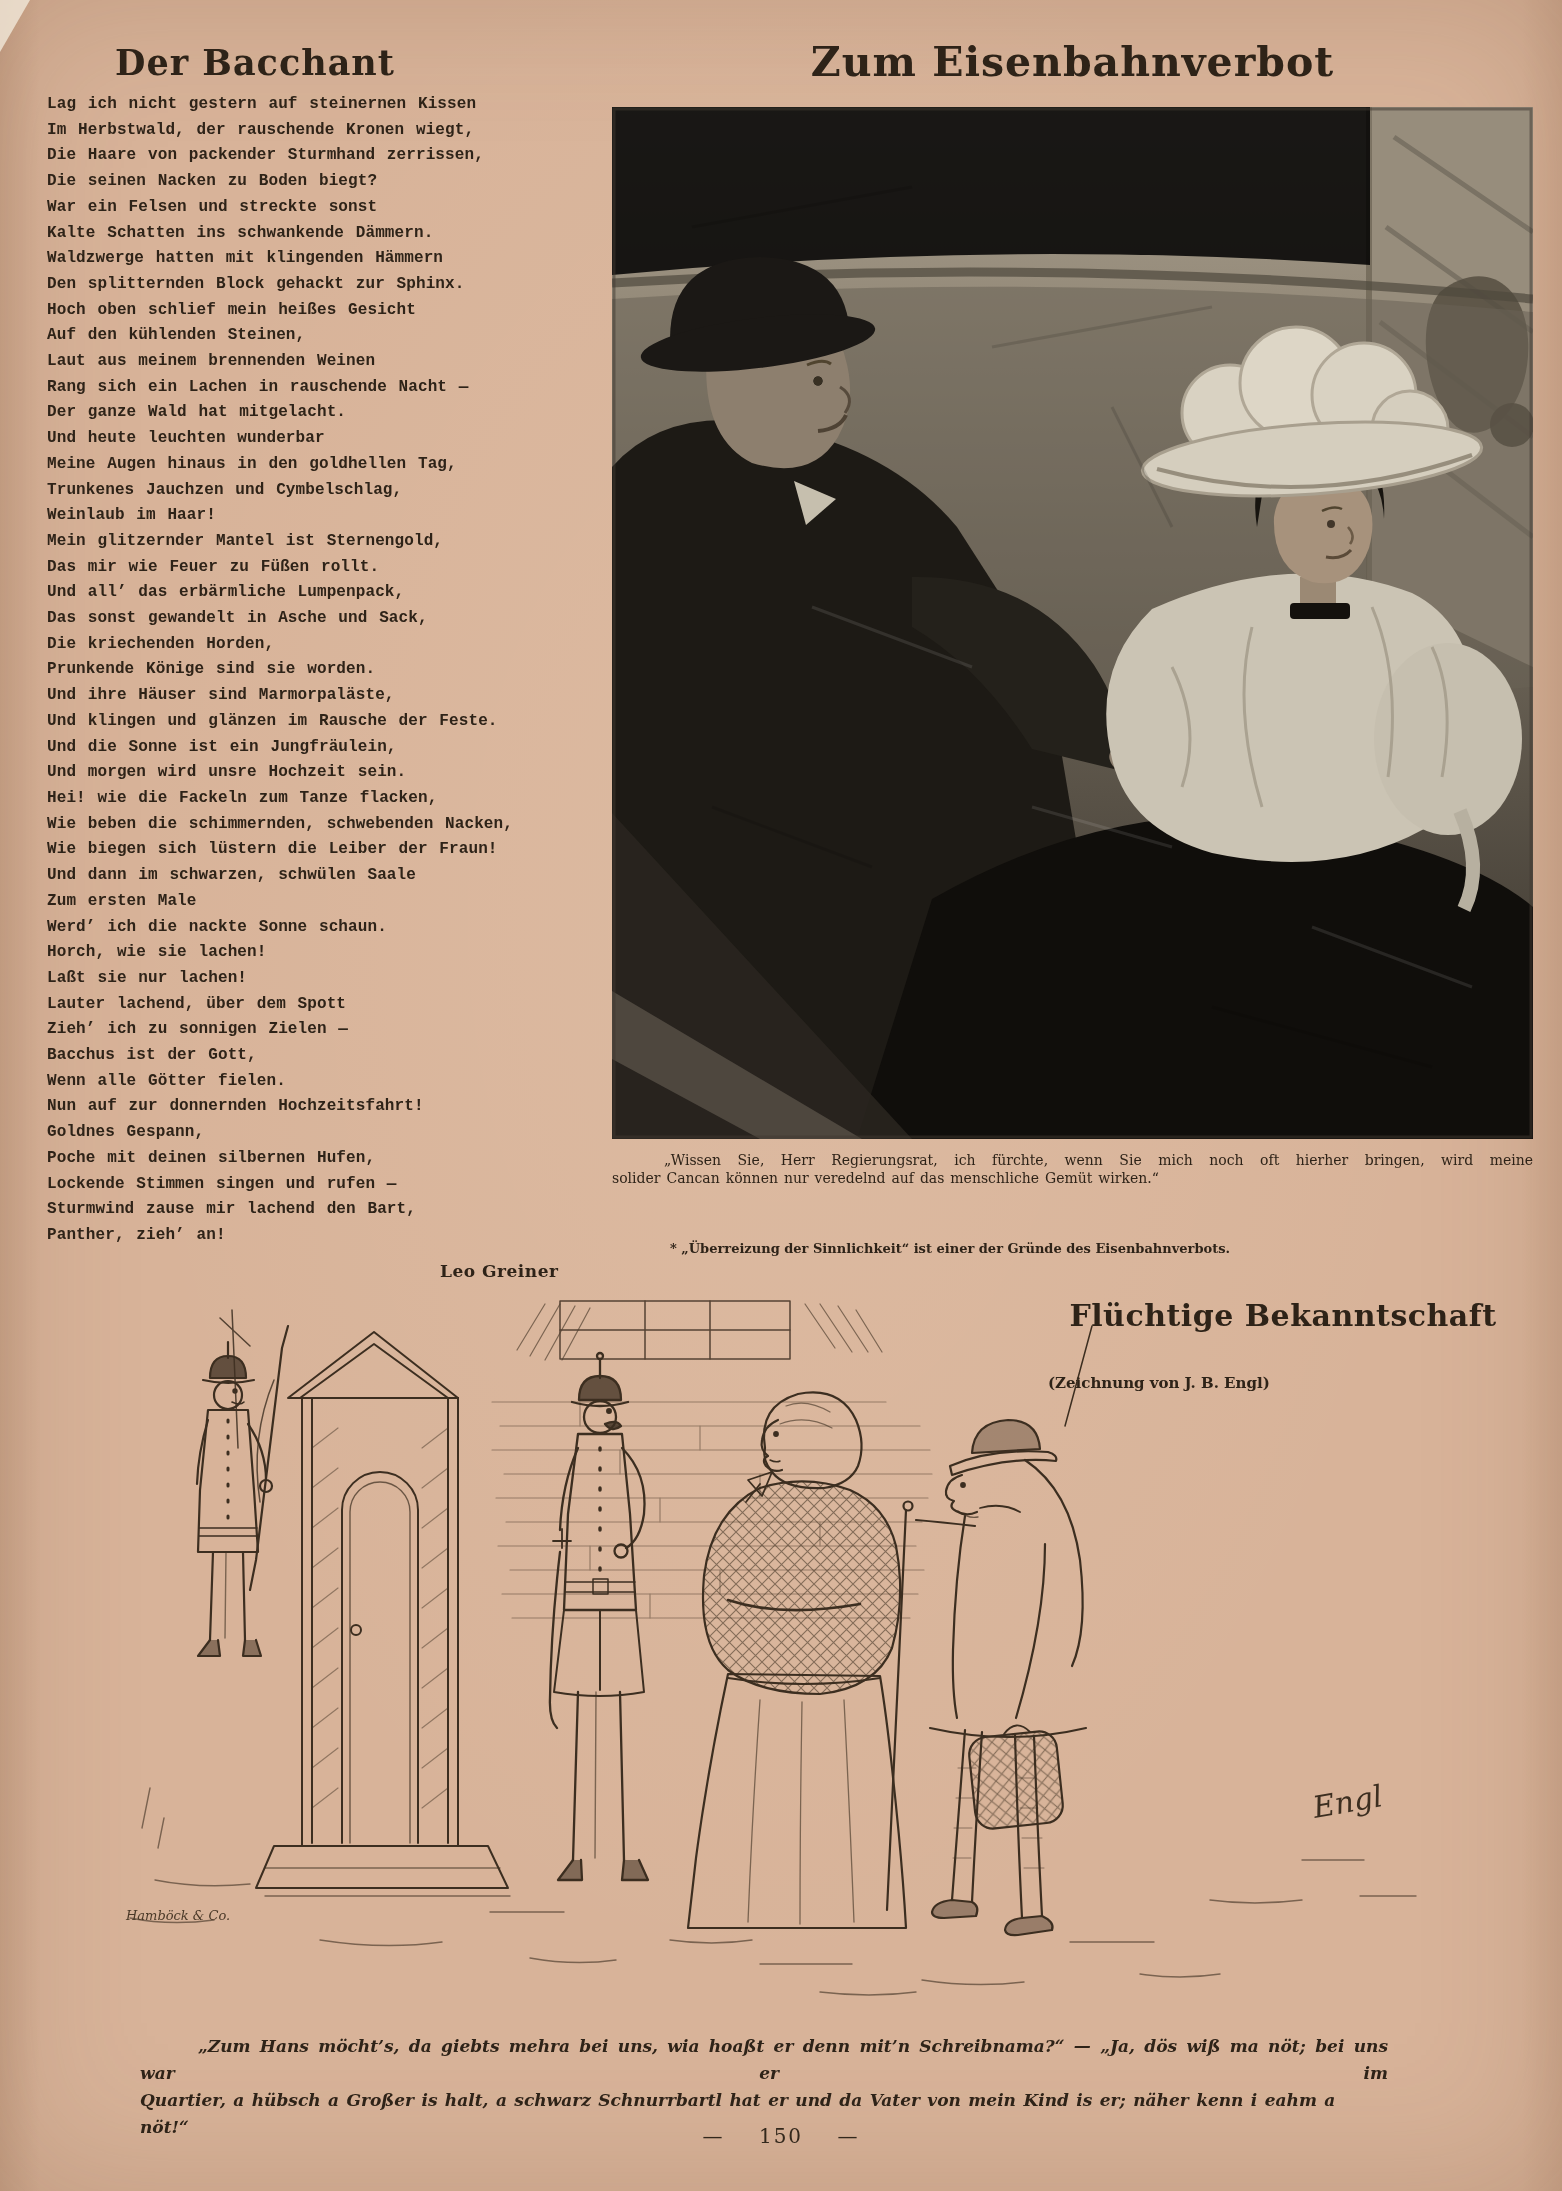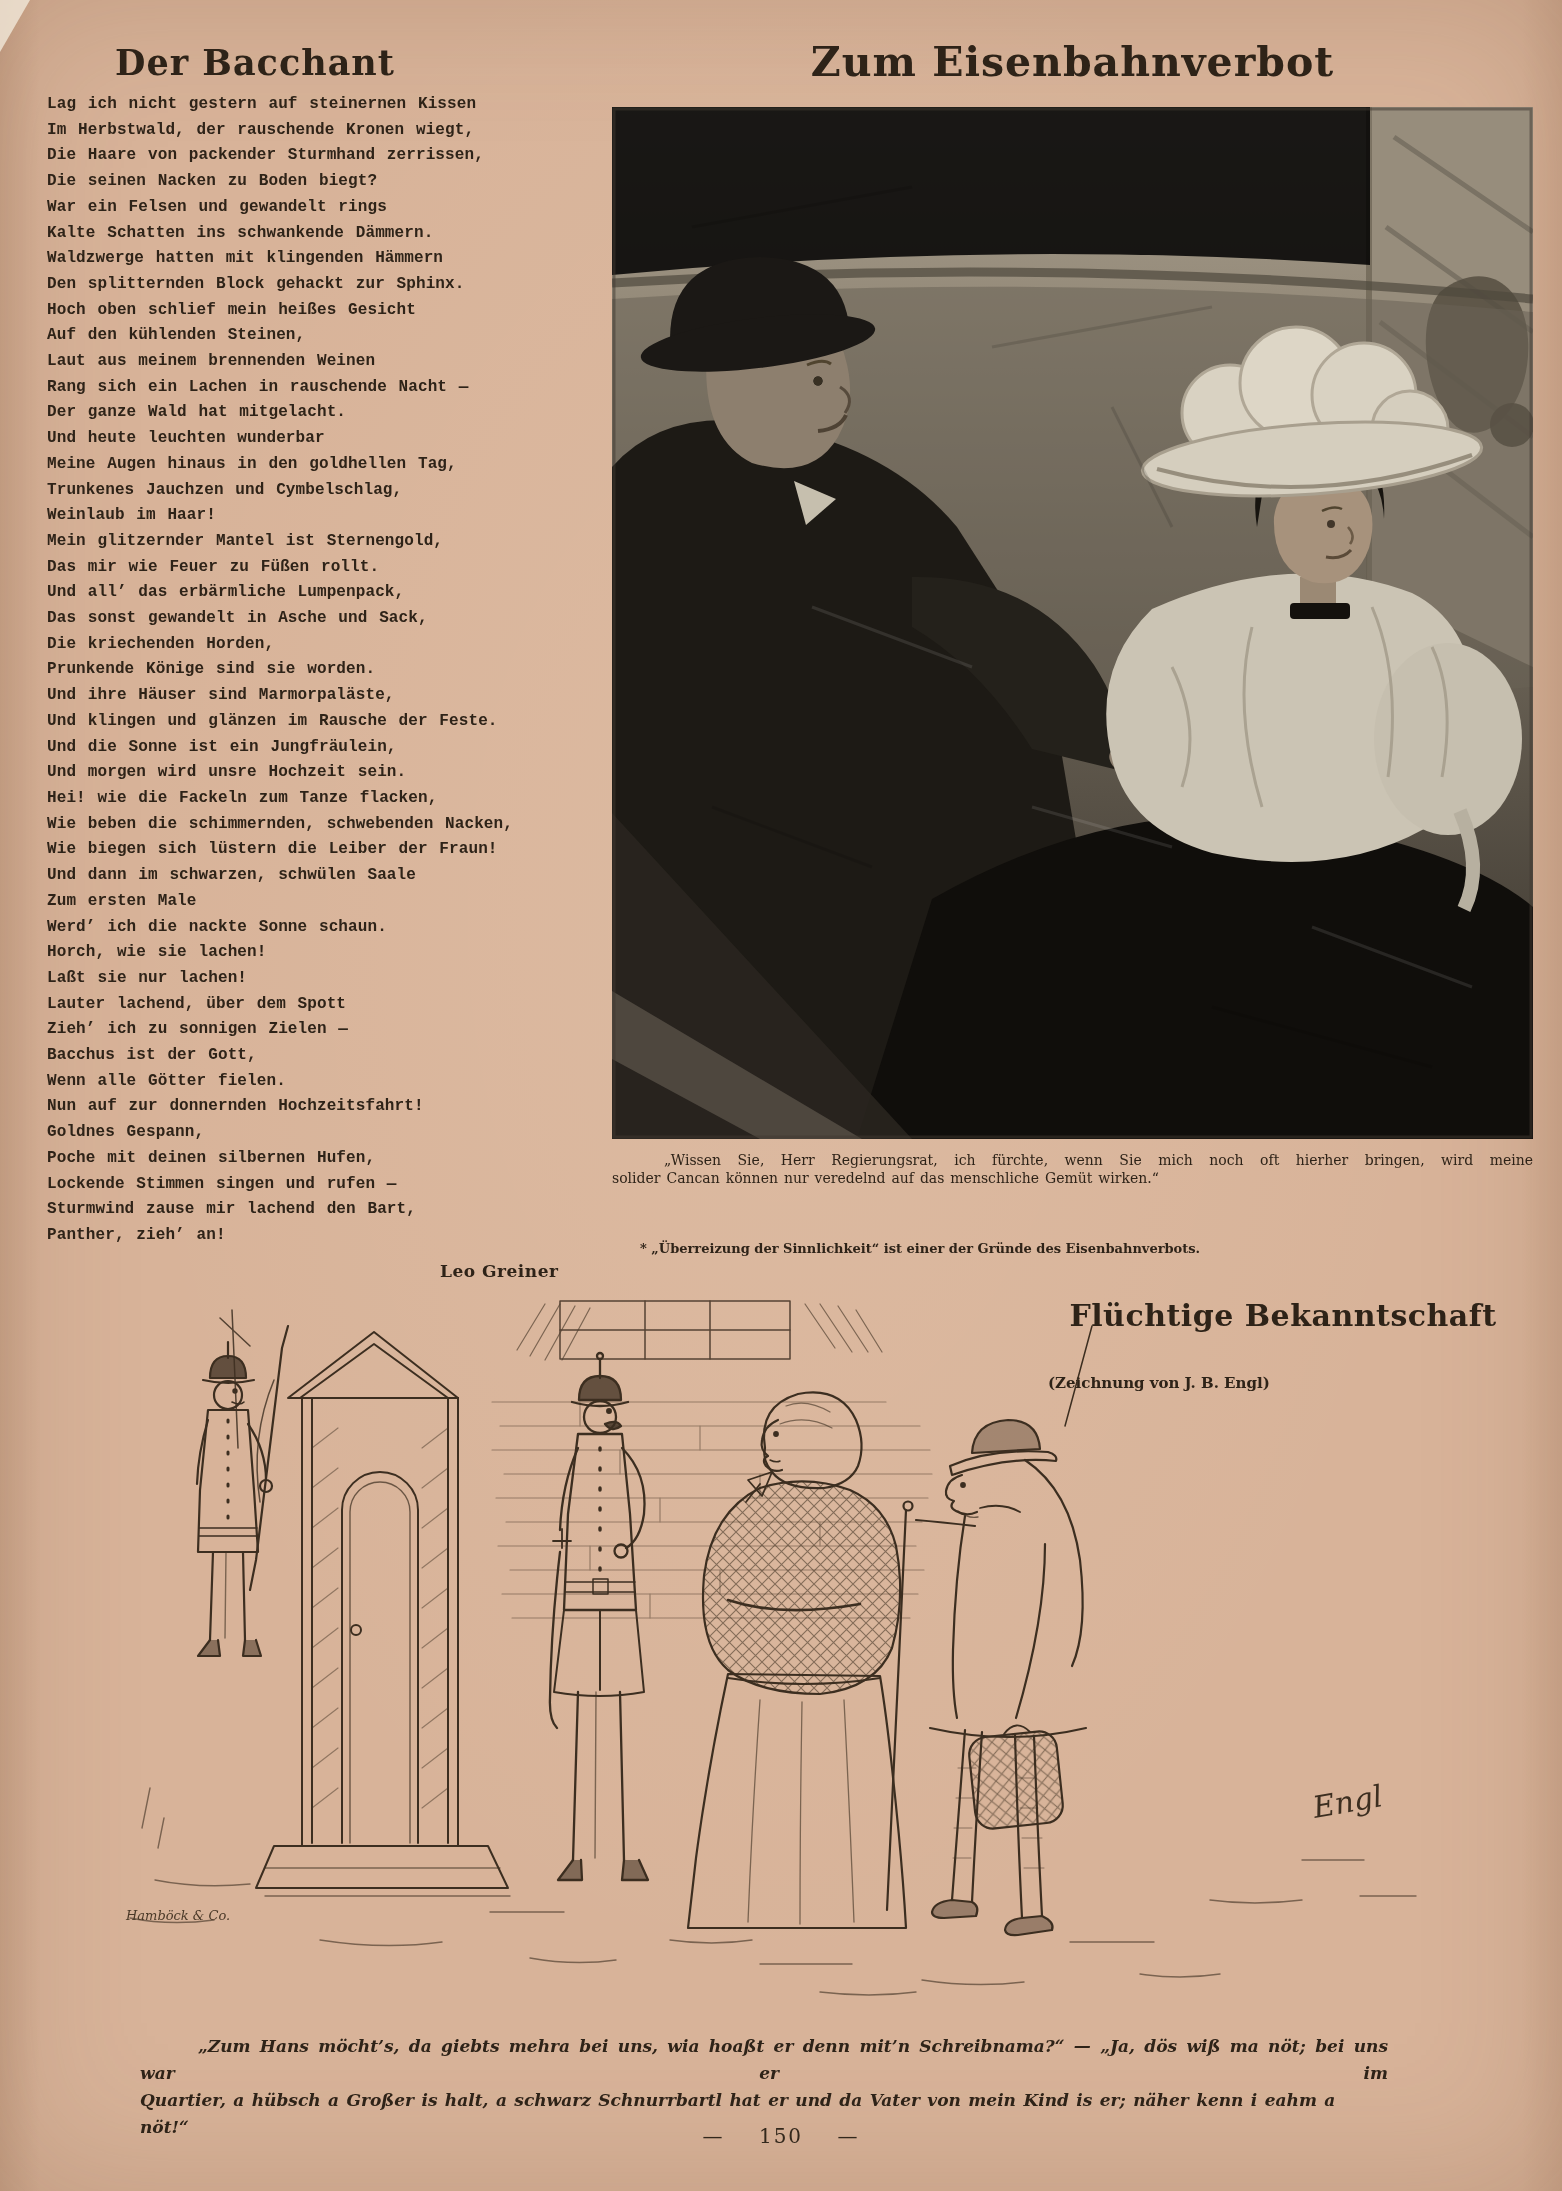"War ein Felsen und gewandelt" div.pl { text: gewandelt rings -> streckte sonst }
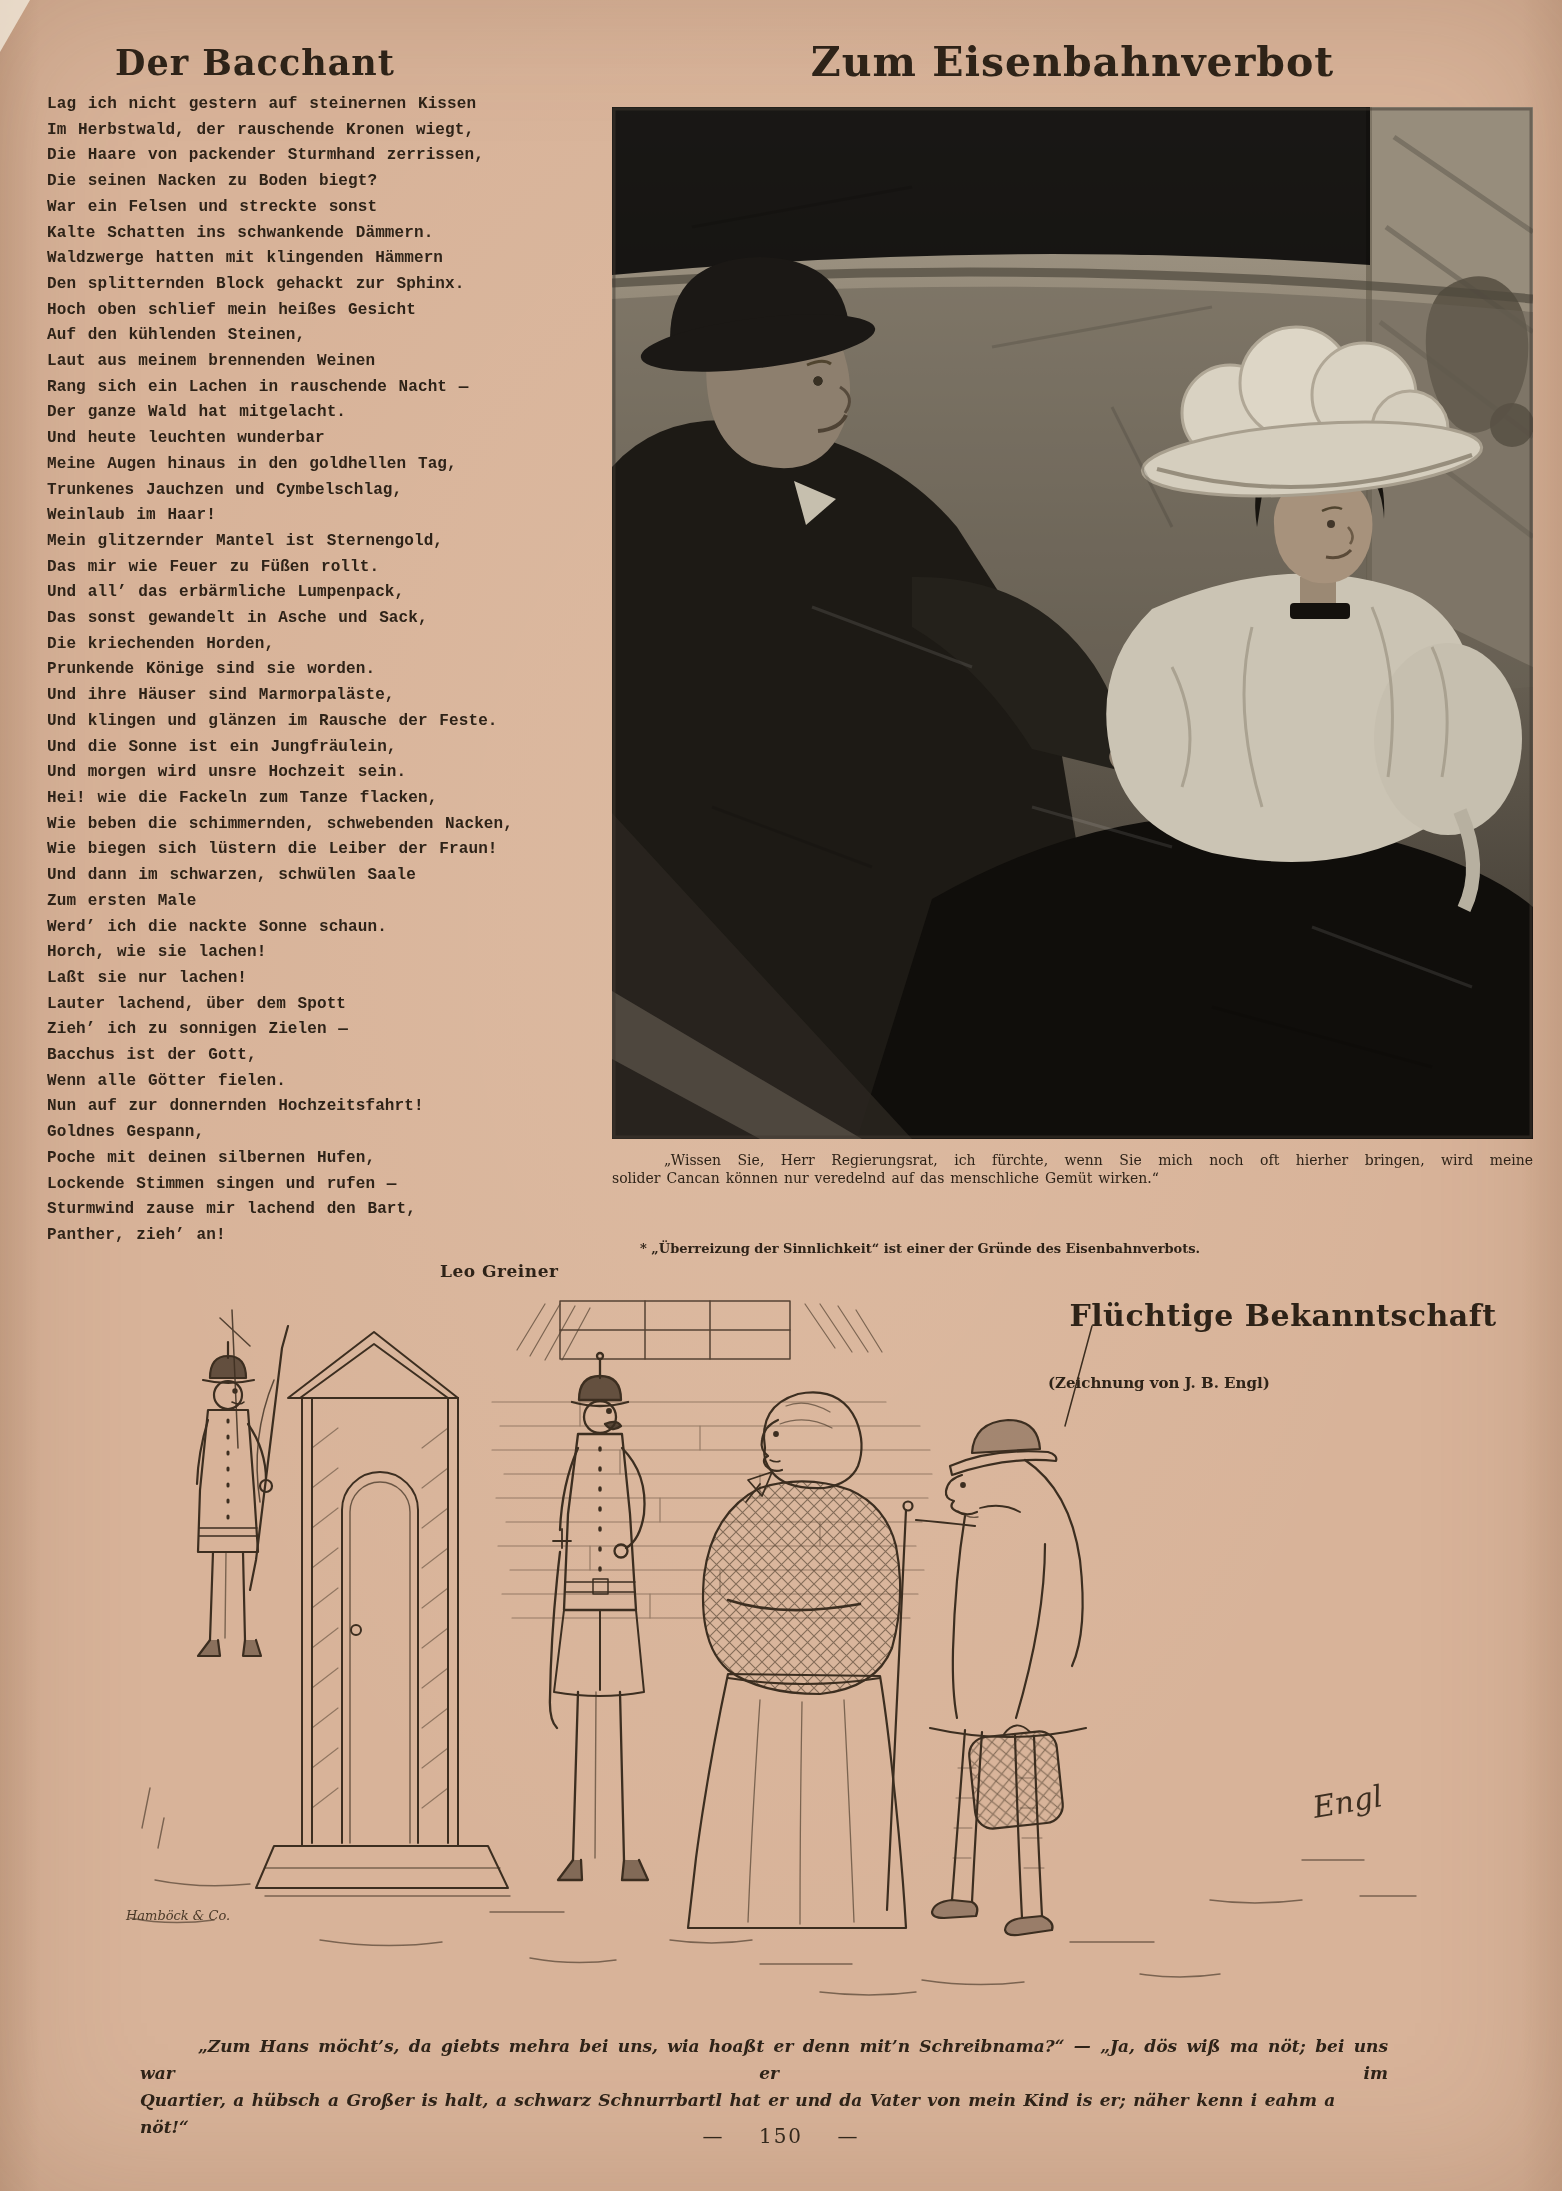"* „Überreizung der Sinnlichkeit“ ist" .footnote { text-align: left -> center }
